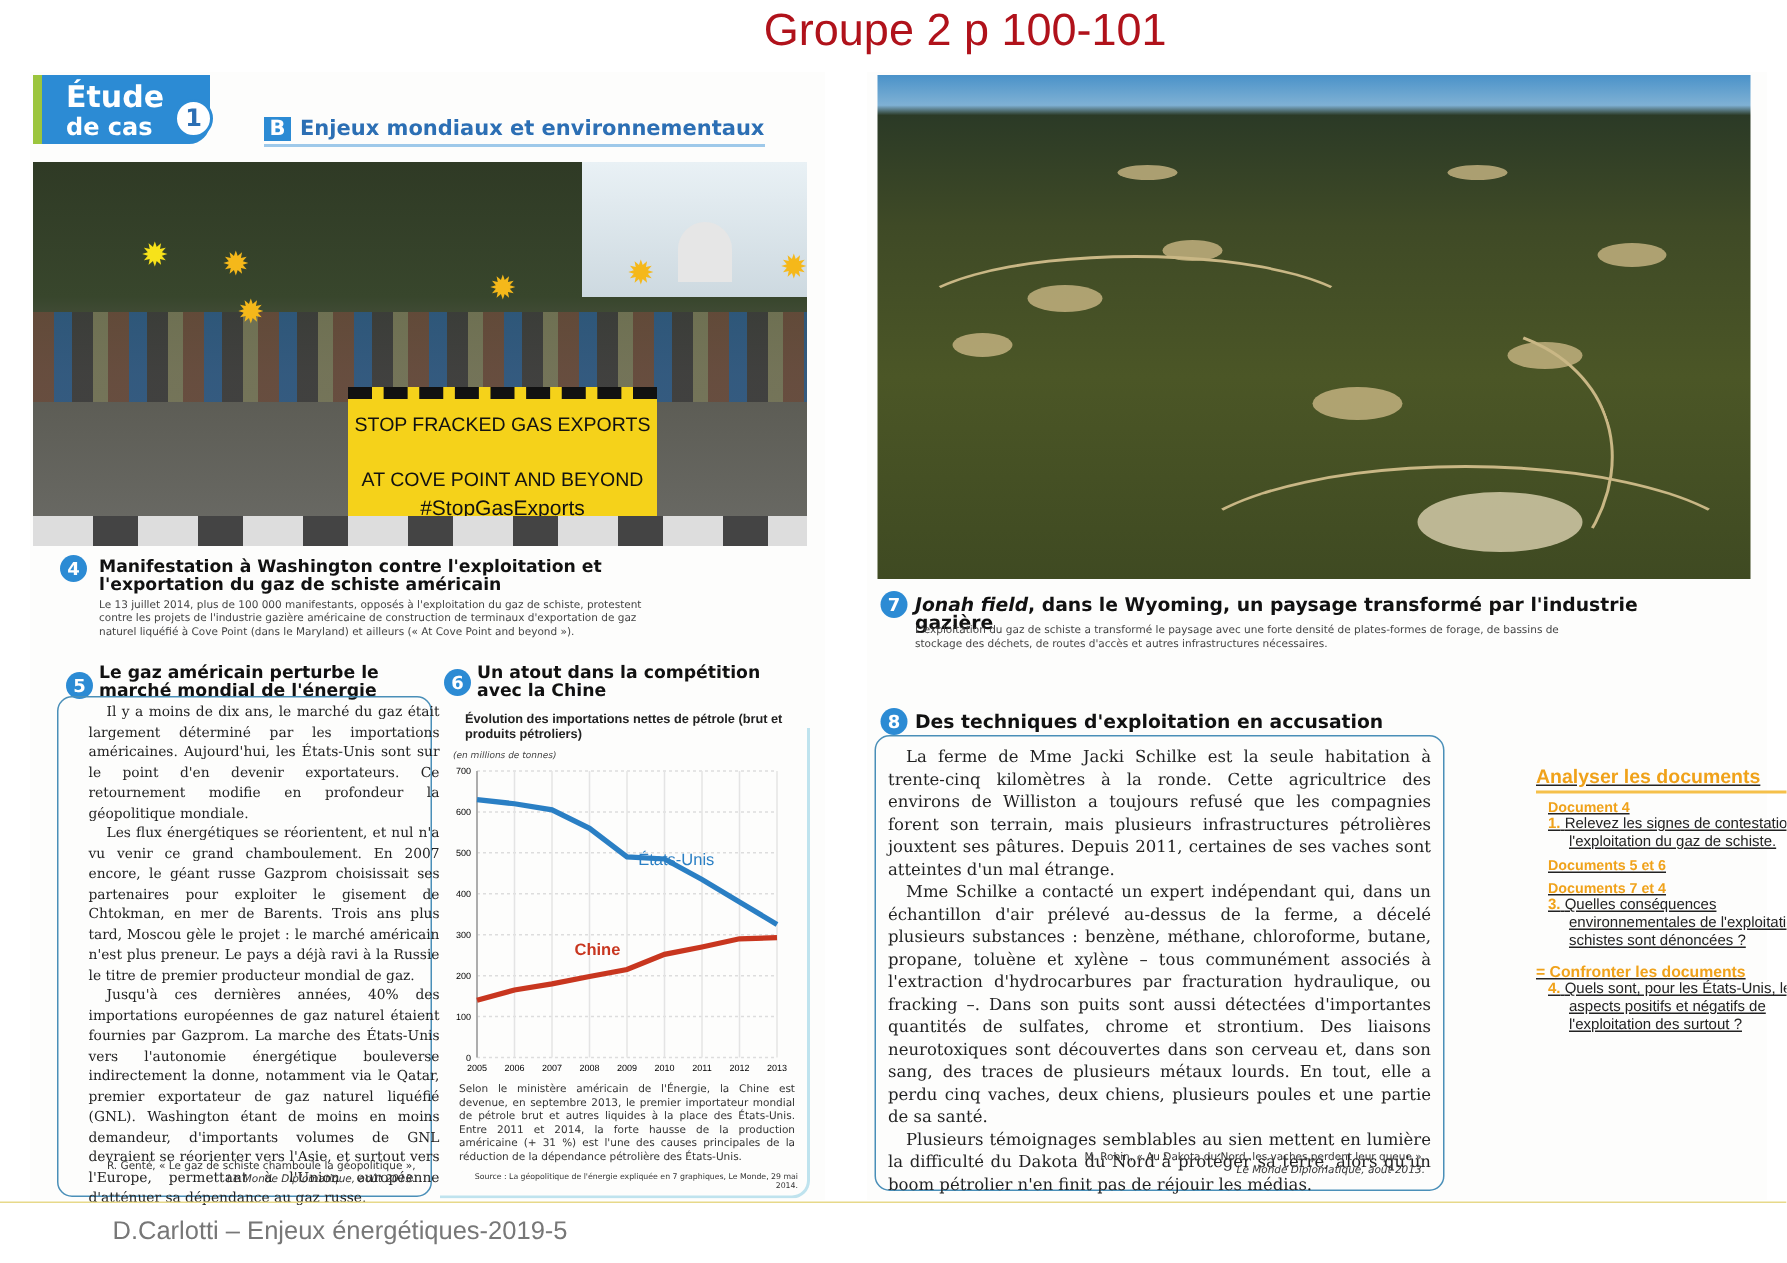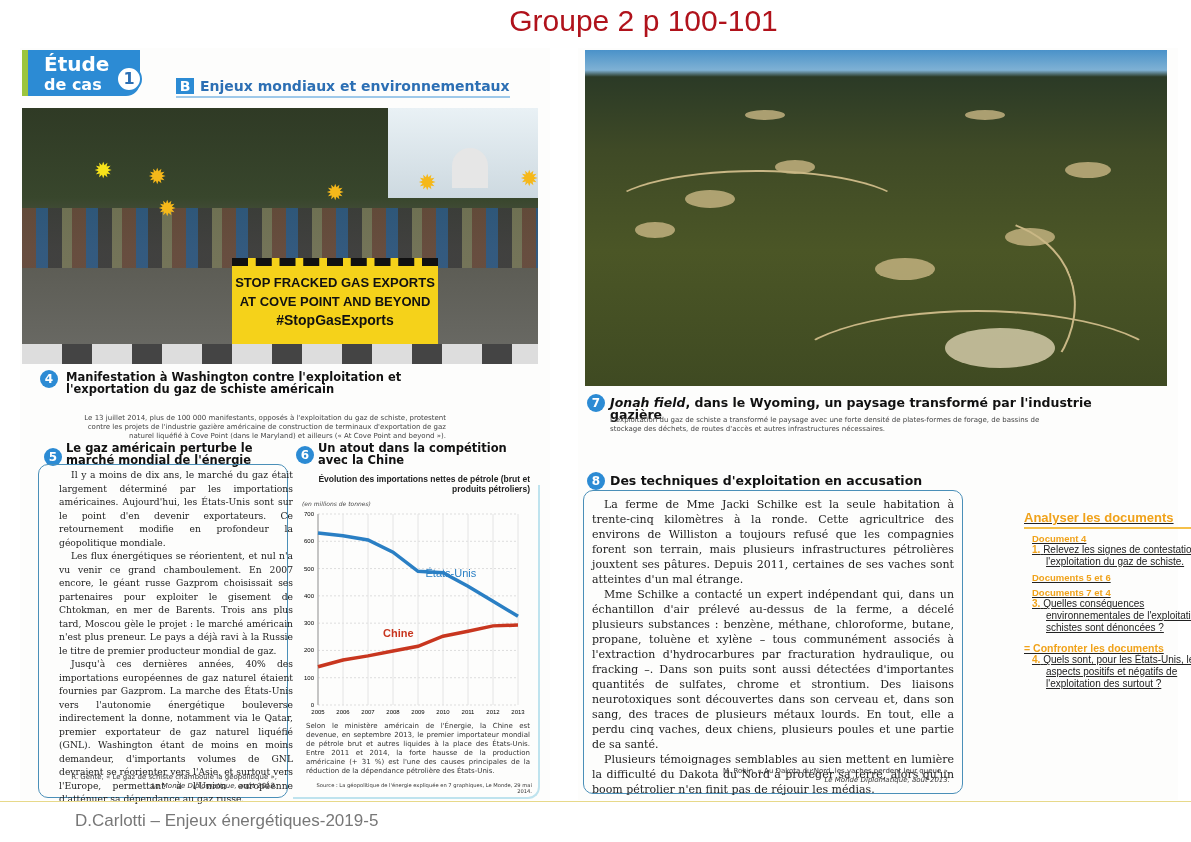"STOP FRACKED GAS EXPORTS" .banner-yel { font-weight: bold -> normal }
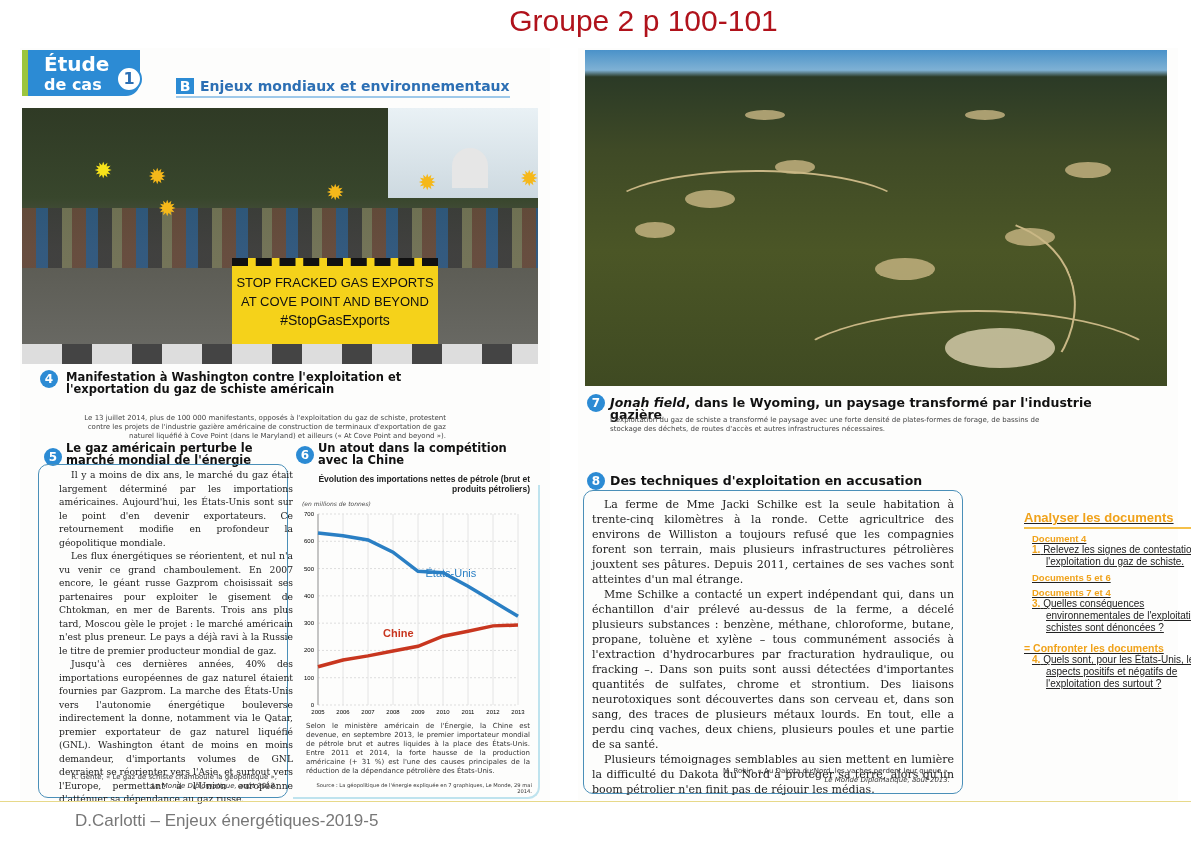"AT COVE POINT AND BEYOND" div.t { margin-top: 2px -> 20px }
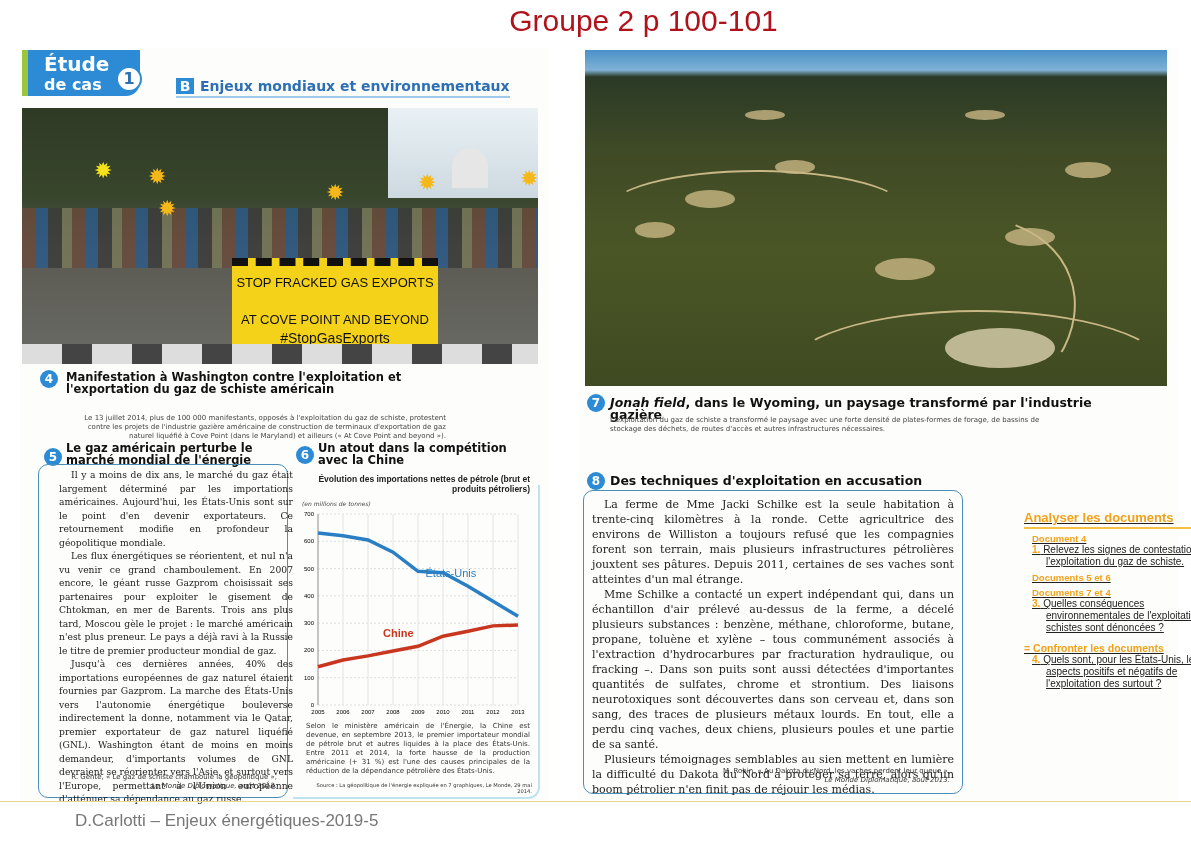"Le 13 juillet 2014, plus" div.abs { text-align: right -> none; top: 414px -> 399px }
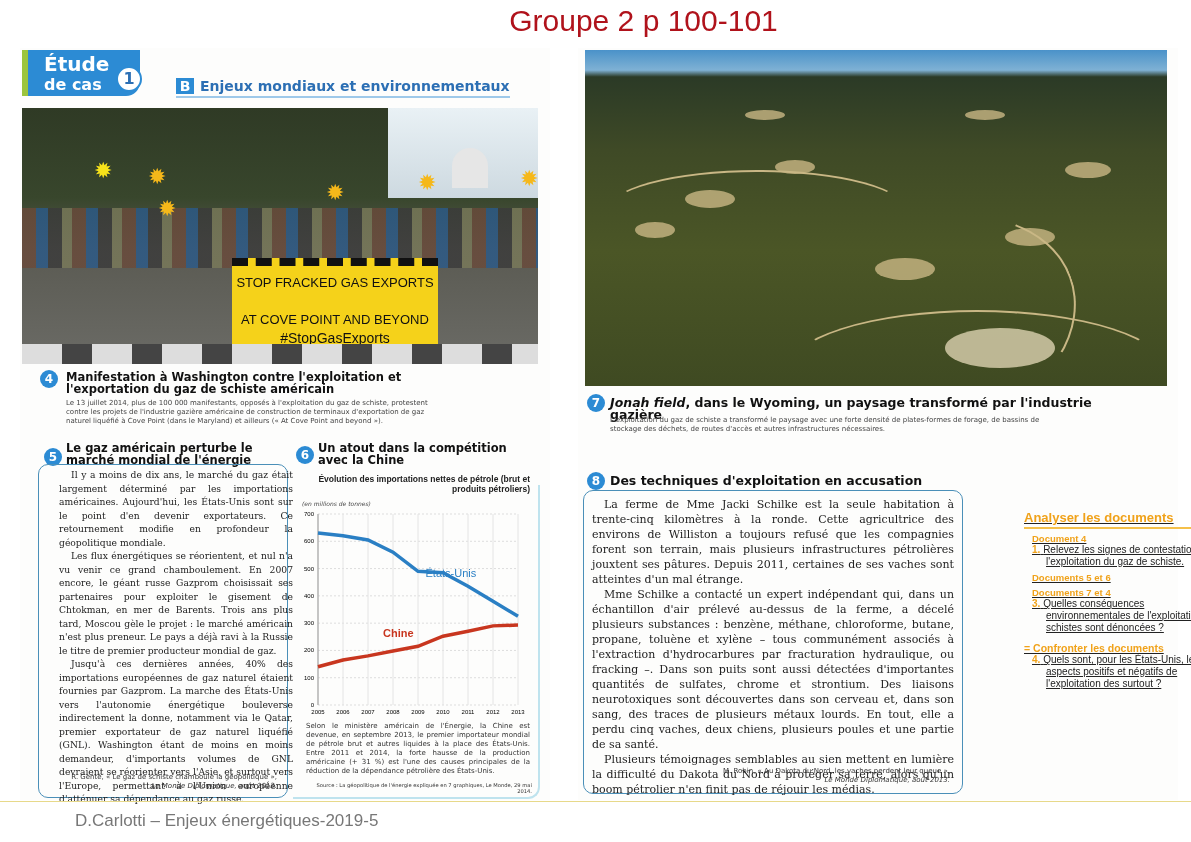"Évolution des importations nettes de" div.abs { text-align: right -> left }
